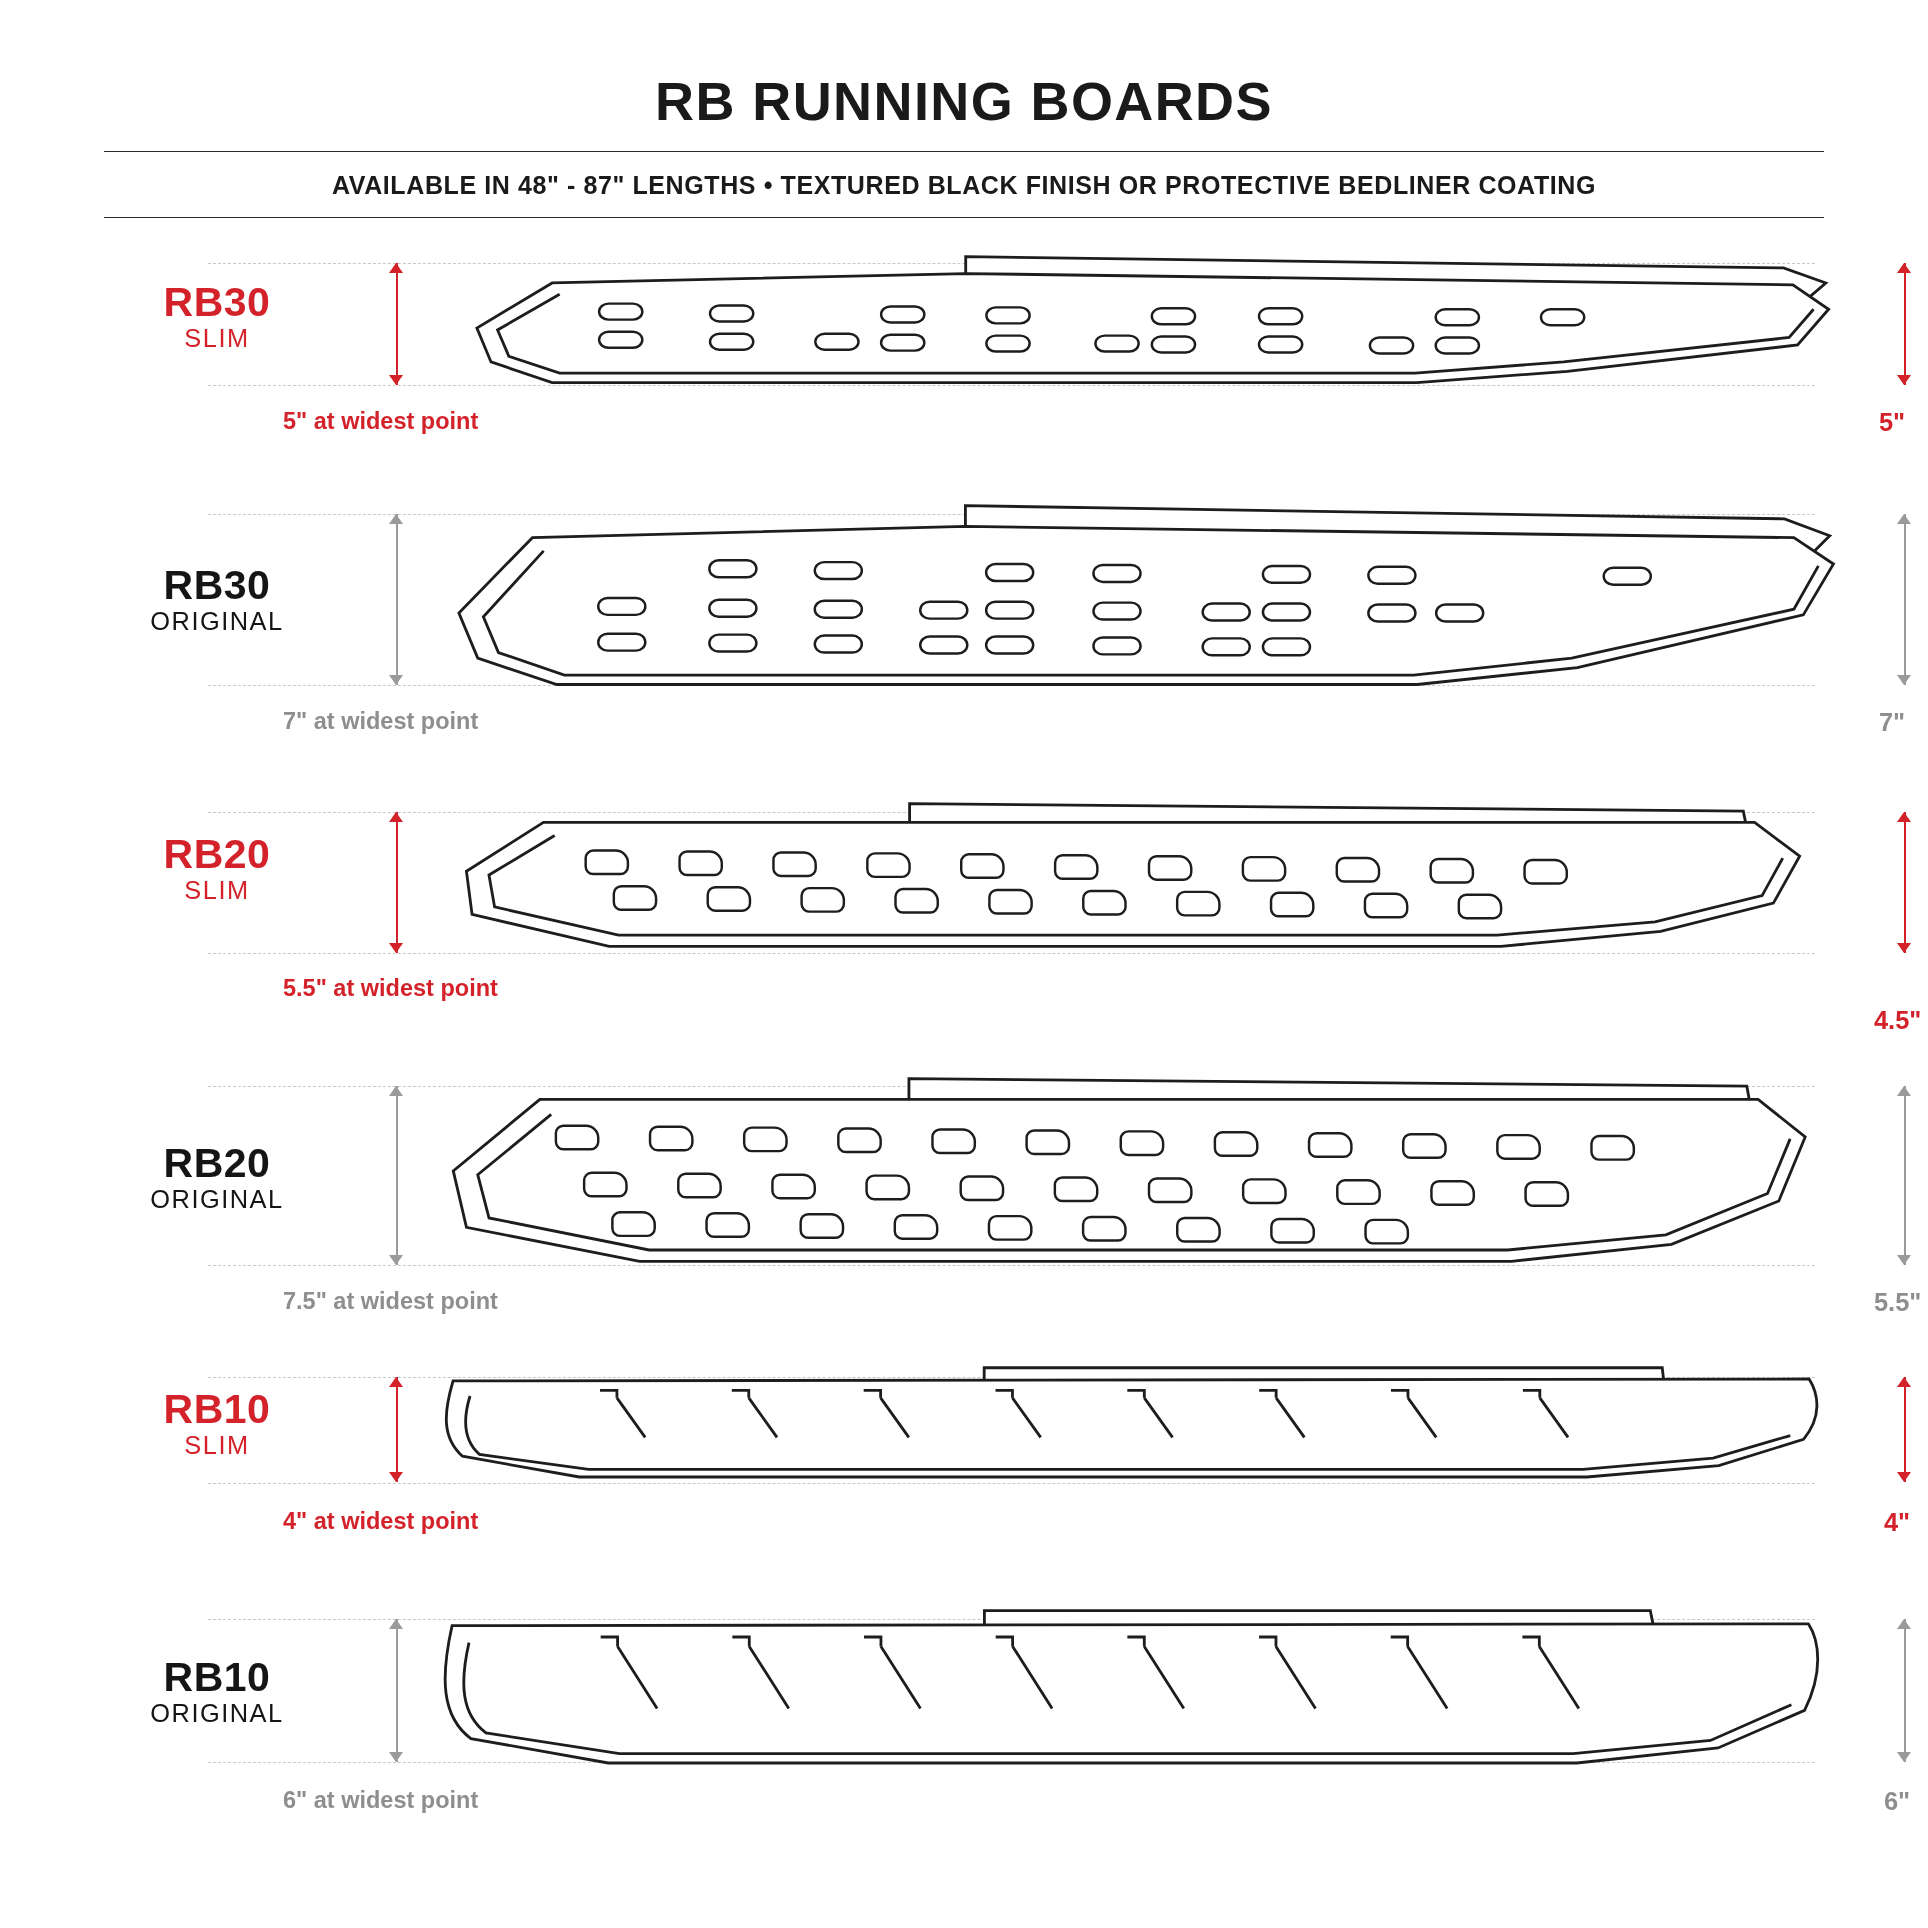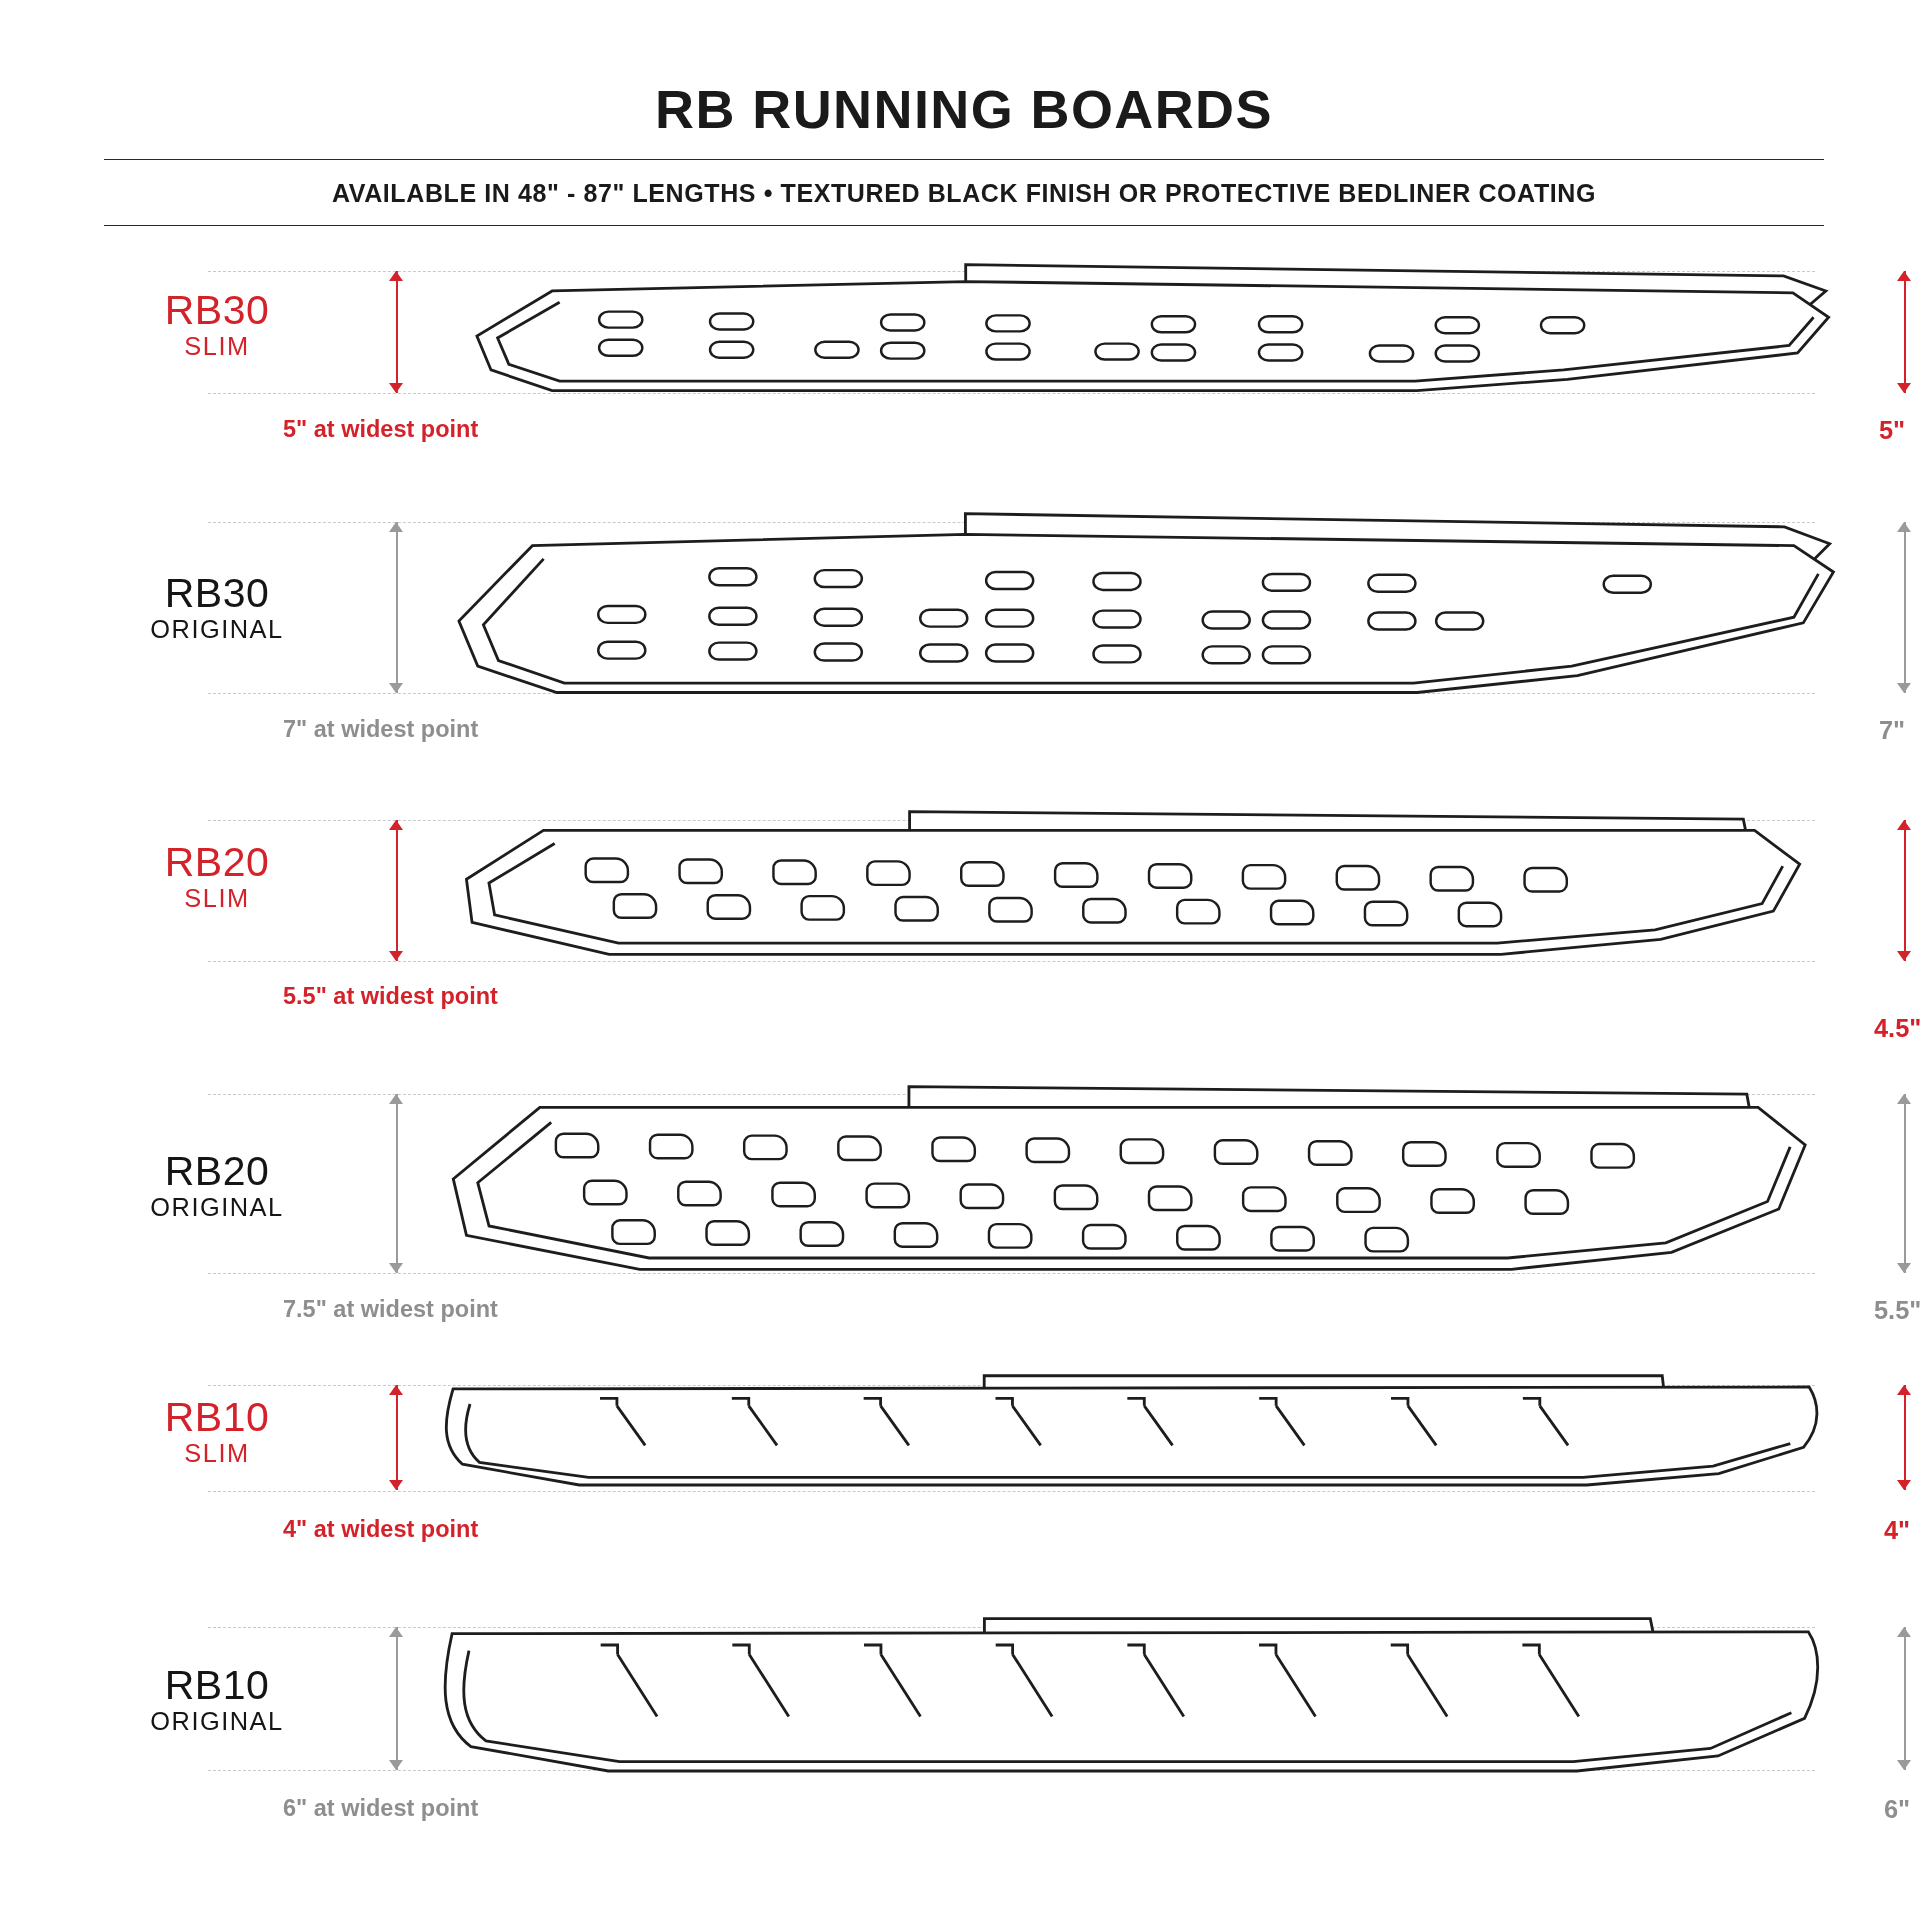"RB RUNNING BOARDS" .page { padding: 8px 104px -> 0 104px }
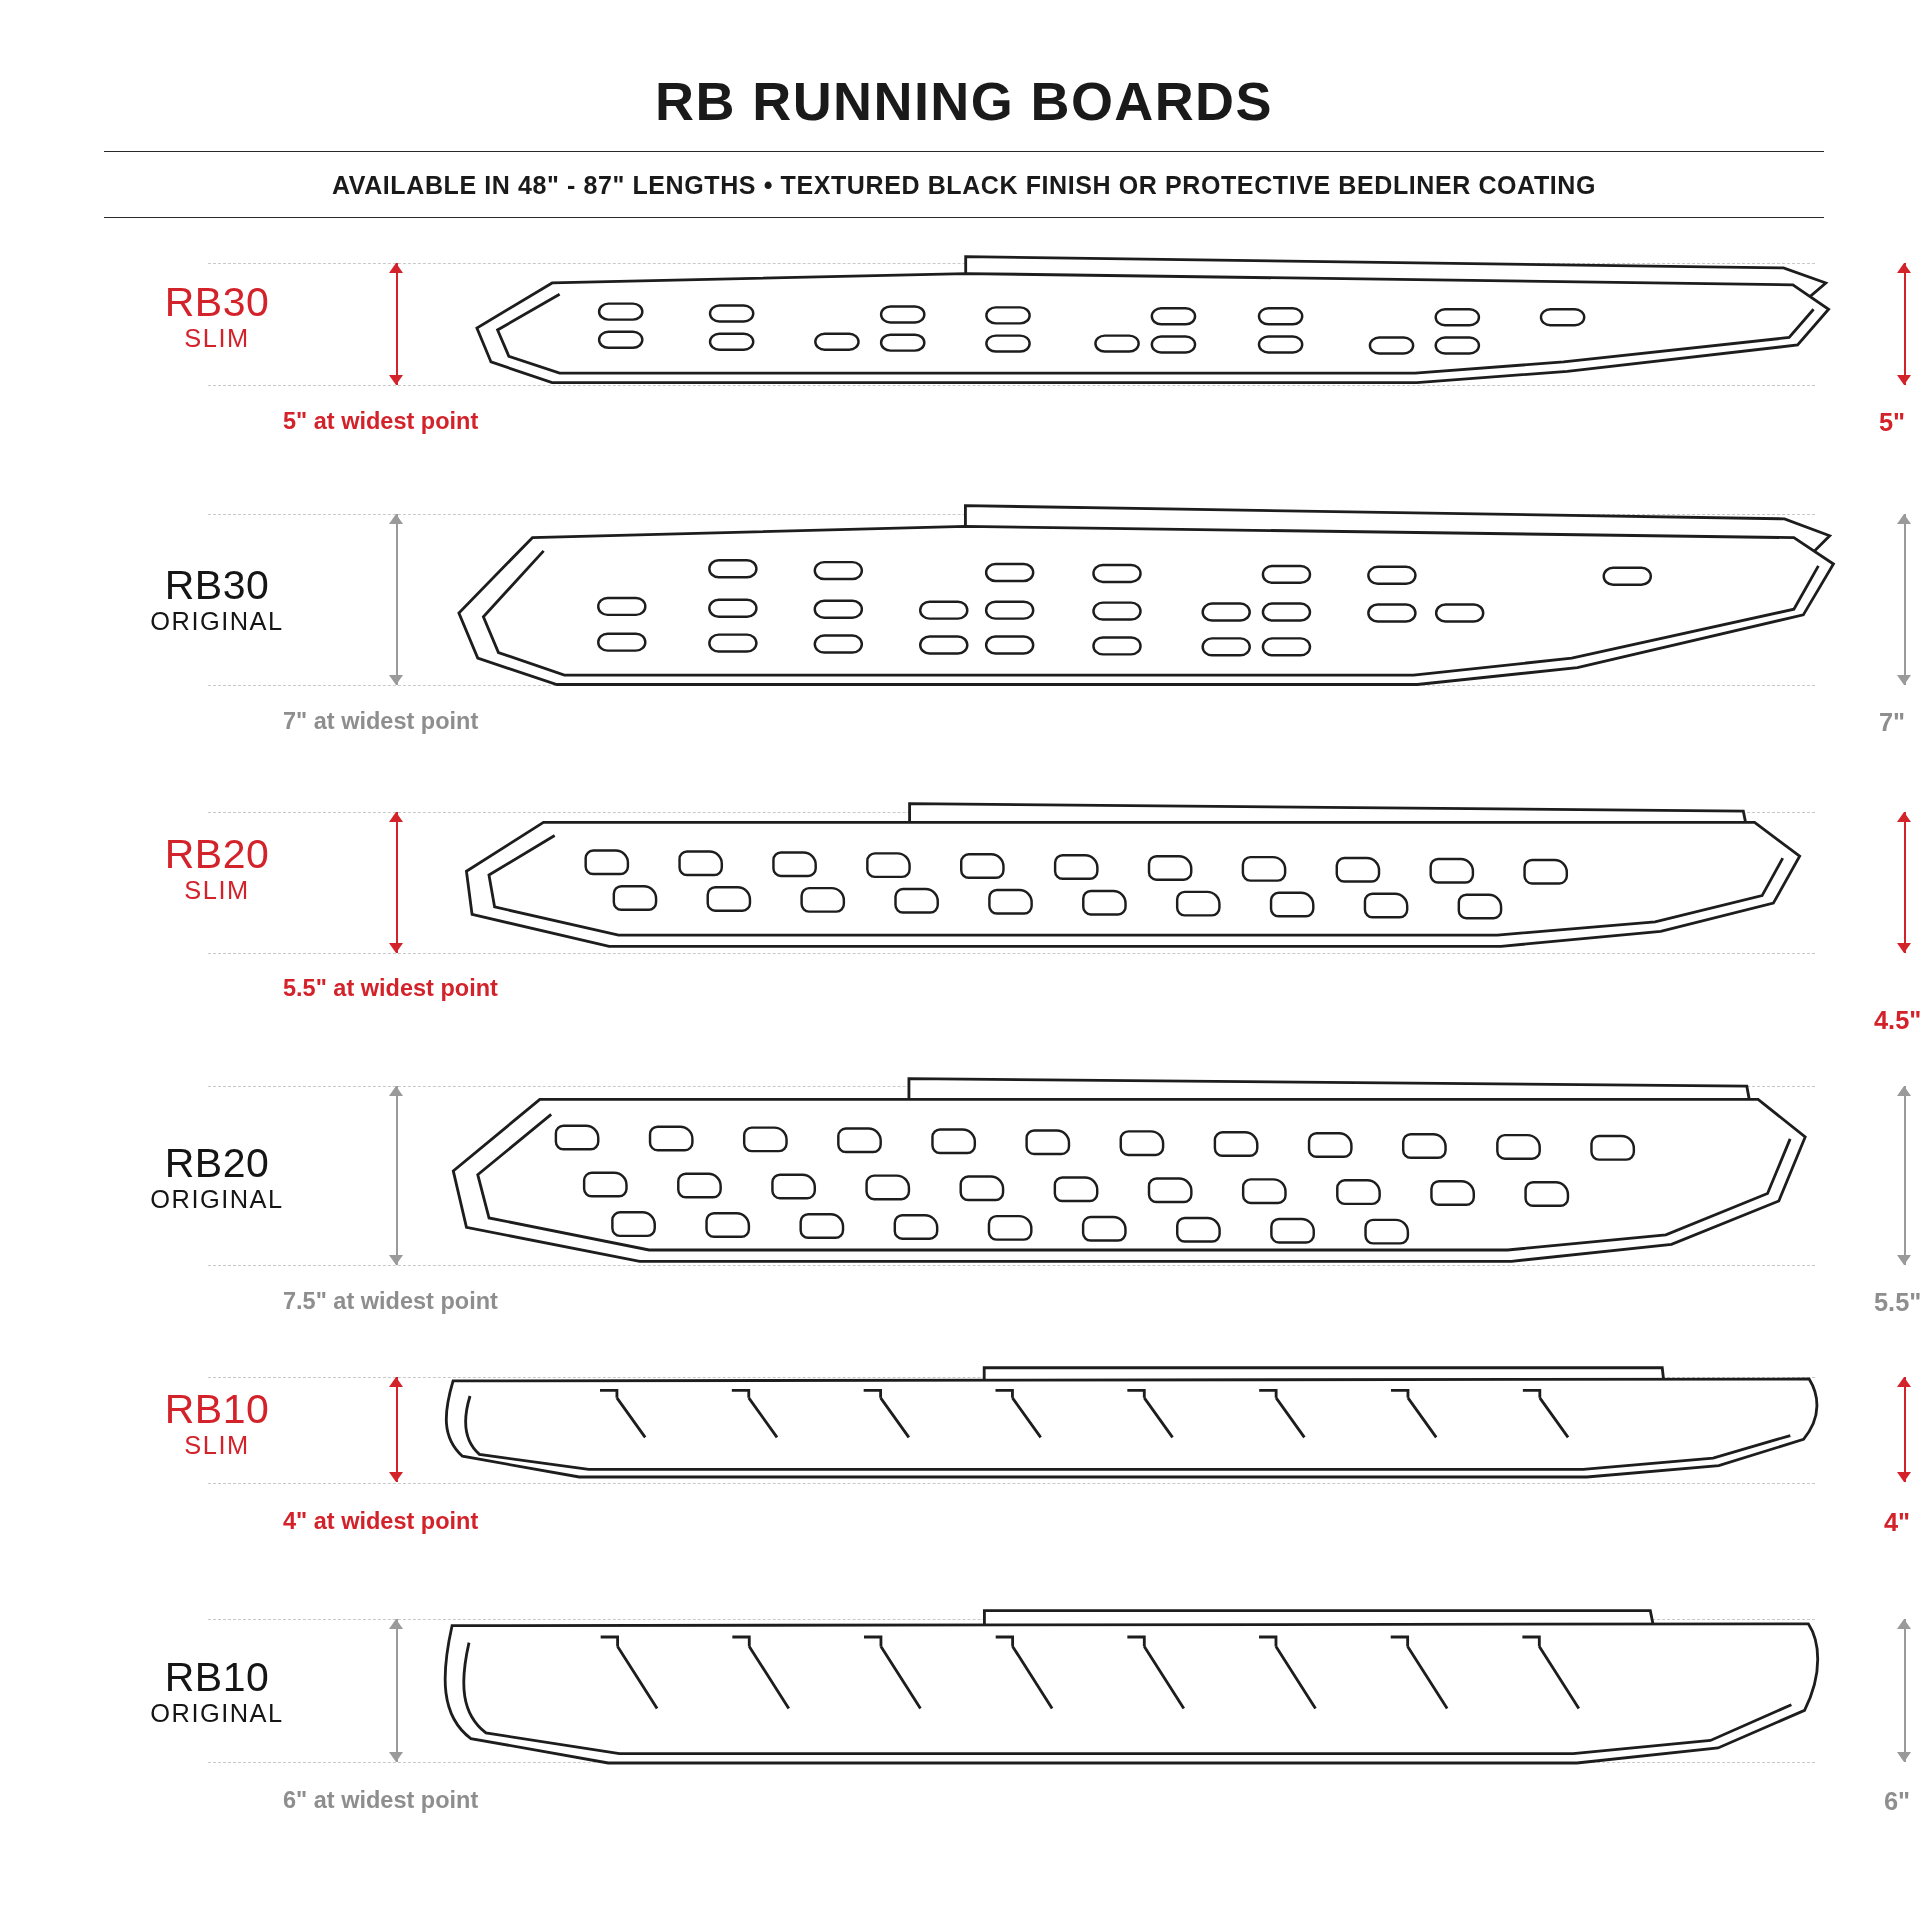"RB30" .label .model { font-weight: normal -> bold }
